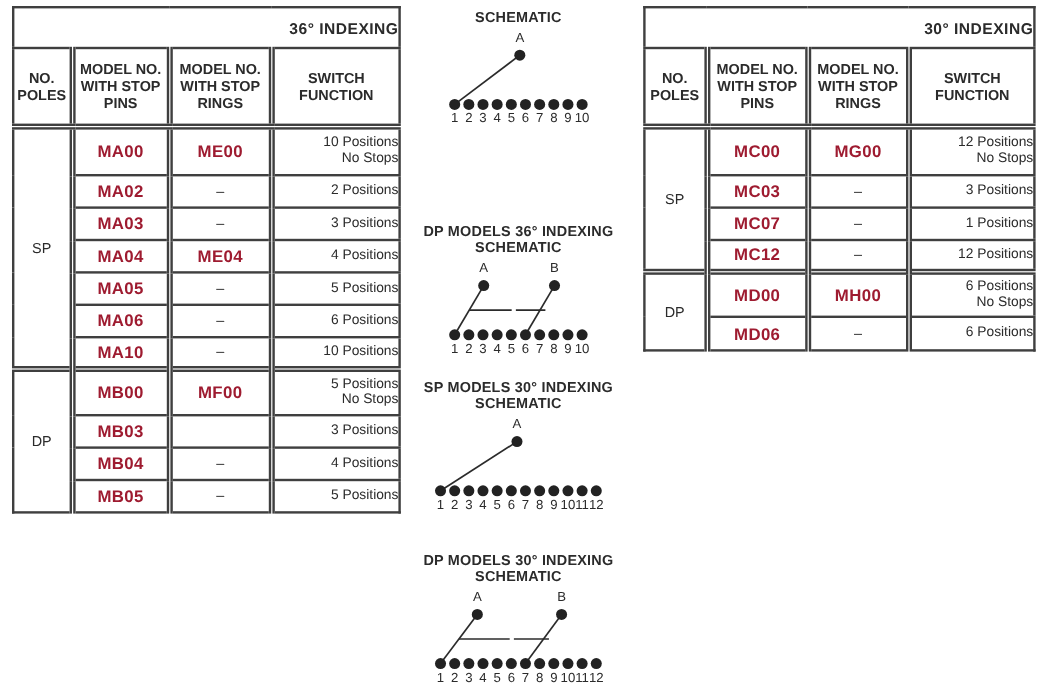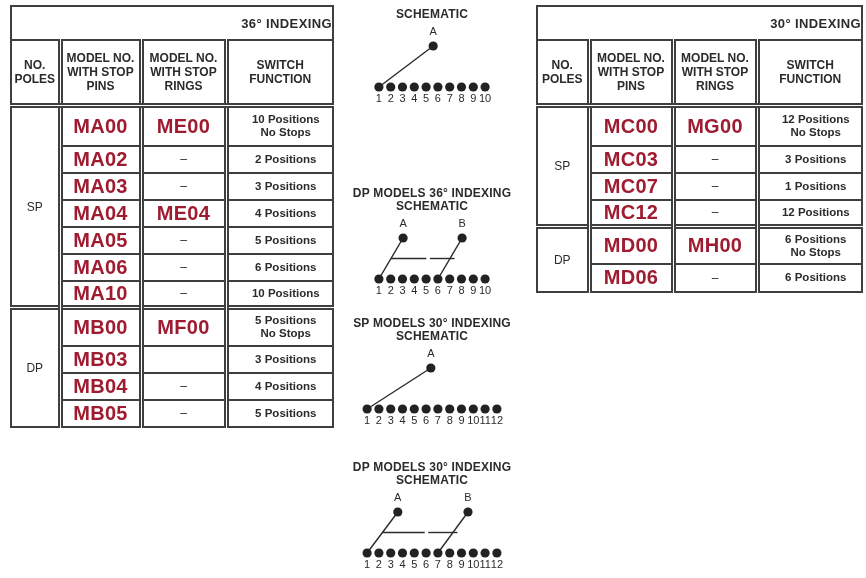"MA00" .idx td.model { font-size: 20px -> 14px }
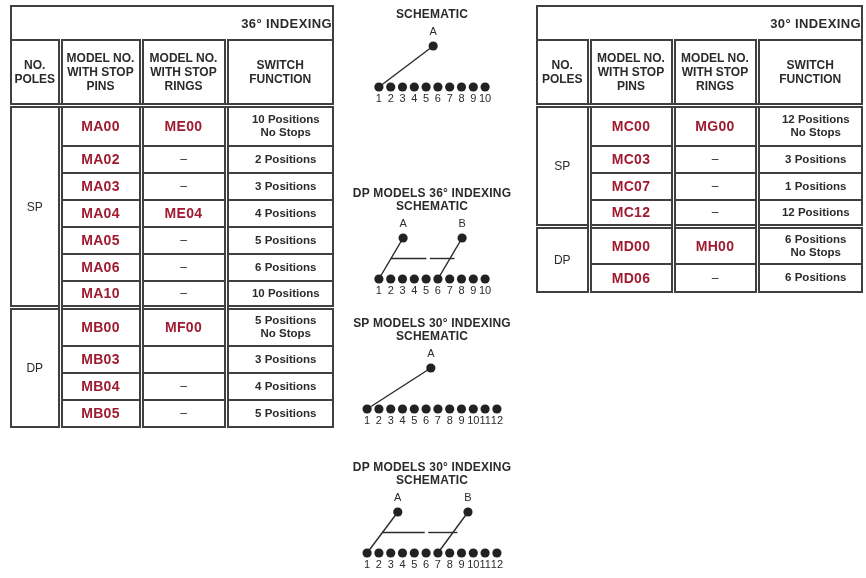"10 Positions" .idx td.func { font-weight: bold -> none; text-align: center -> right }
